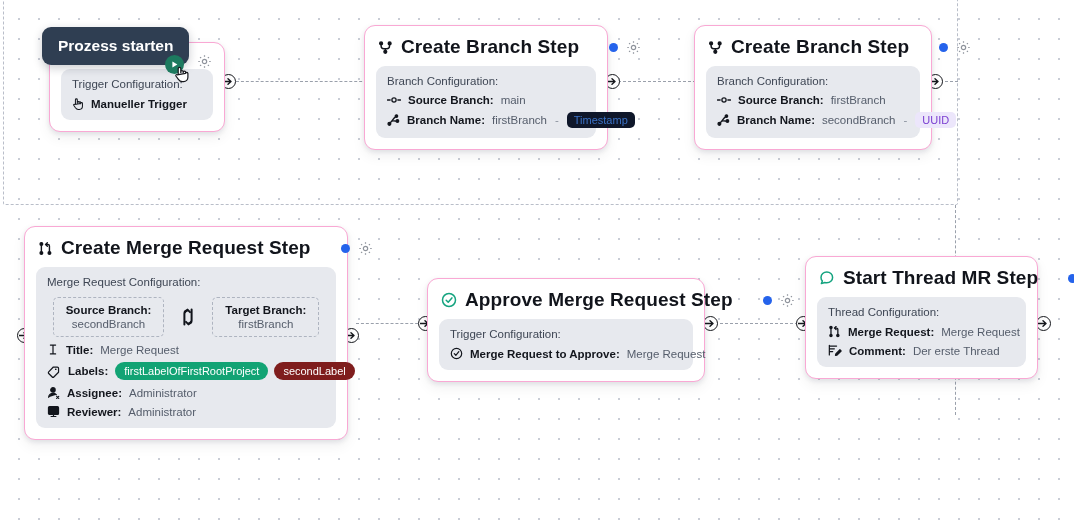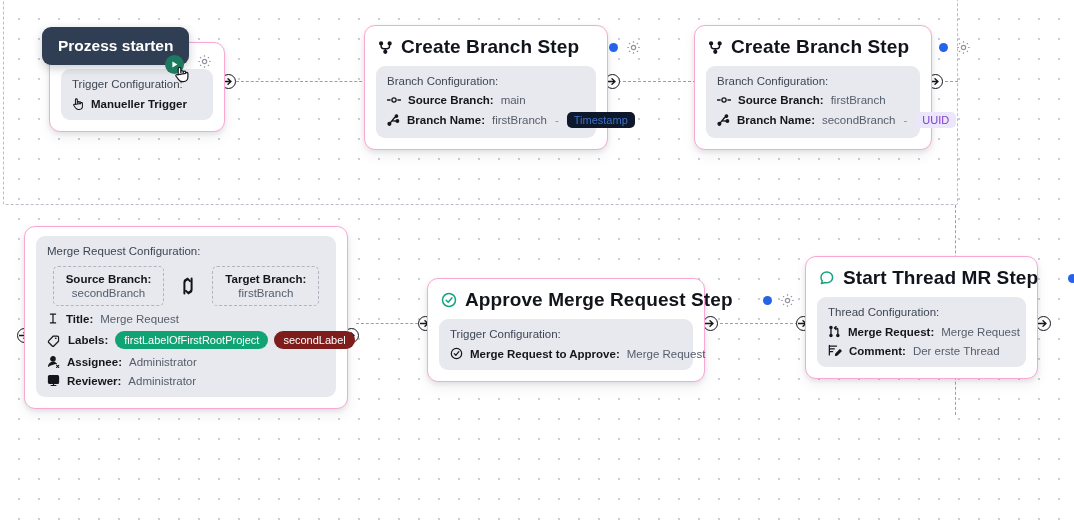"Create Merge Request Step" div.node-head { html: none -> <div> <span> <svg> <circle></circle> <circle></circle> <circle></circle> <path></path> <path></path> </svg> </span> <span>Create Merge Request Step</span> <span></span> <span></span> <span> <svg> <circle></circle> <path></path> </svg> </span> </div> }
